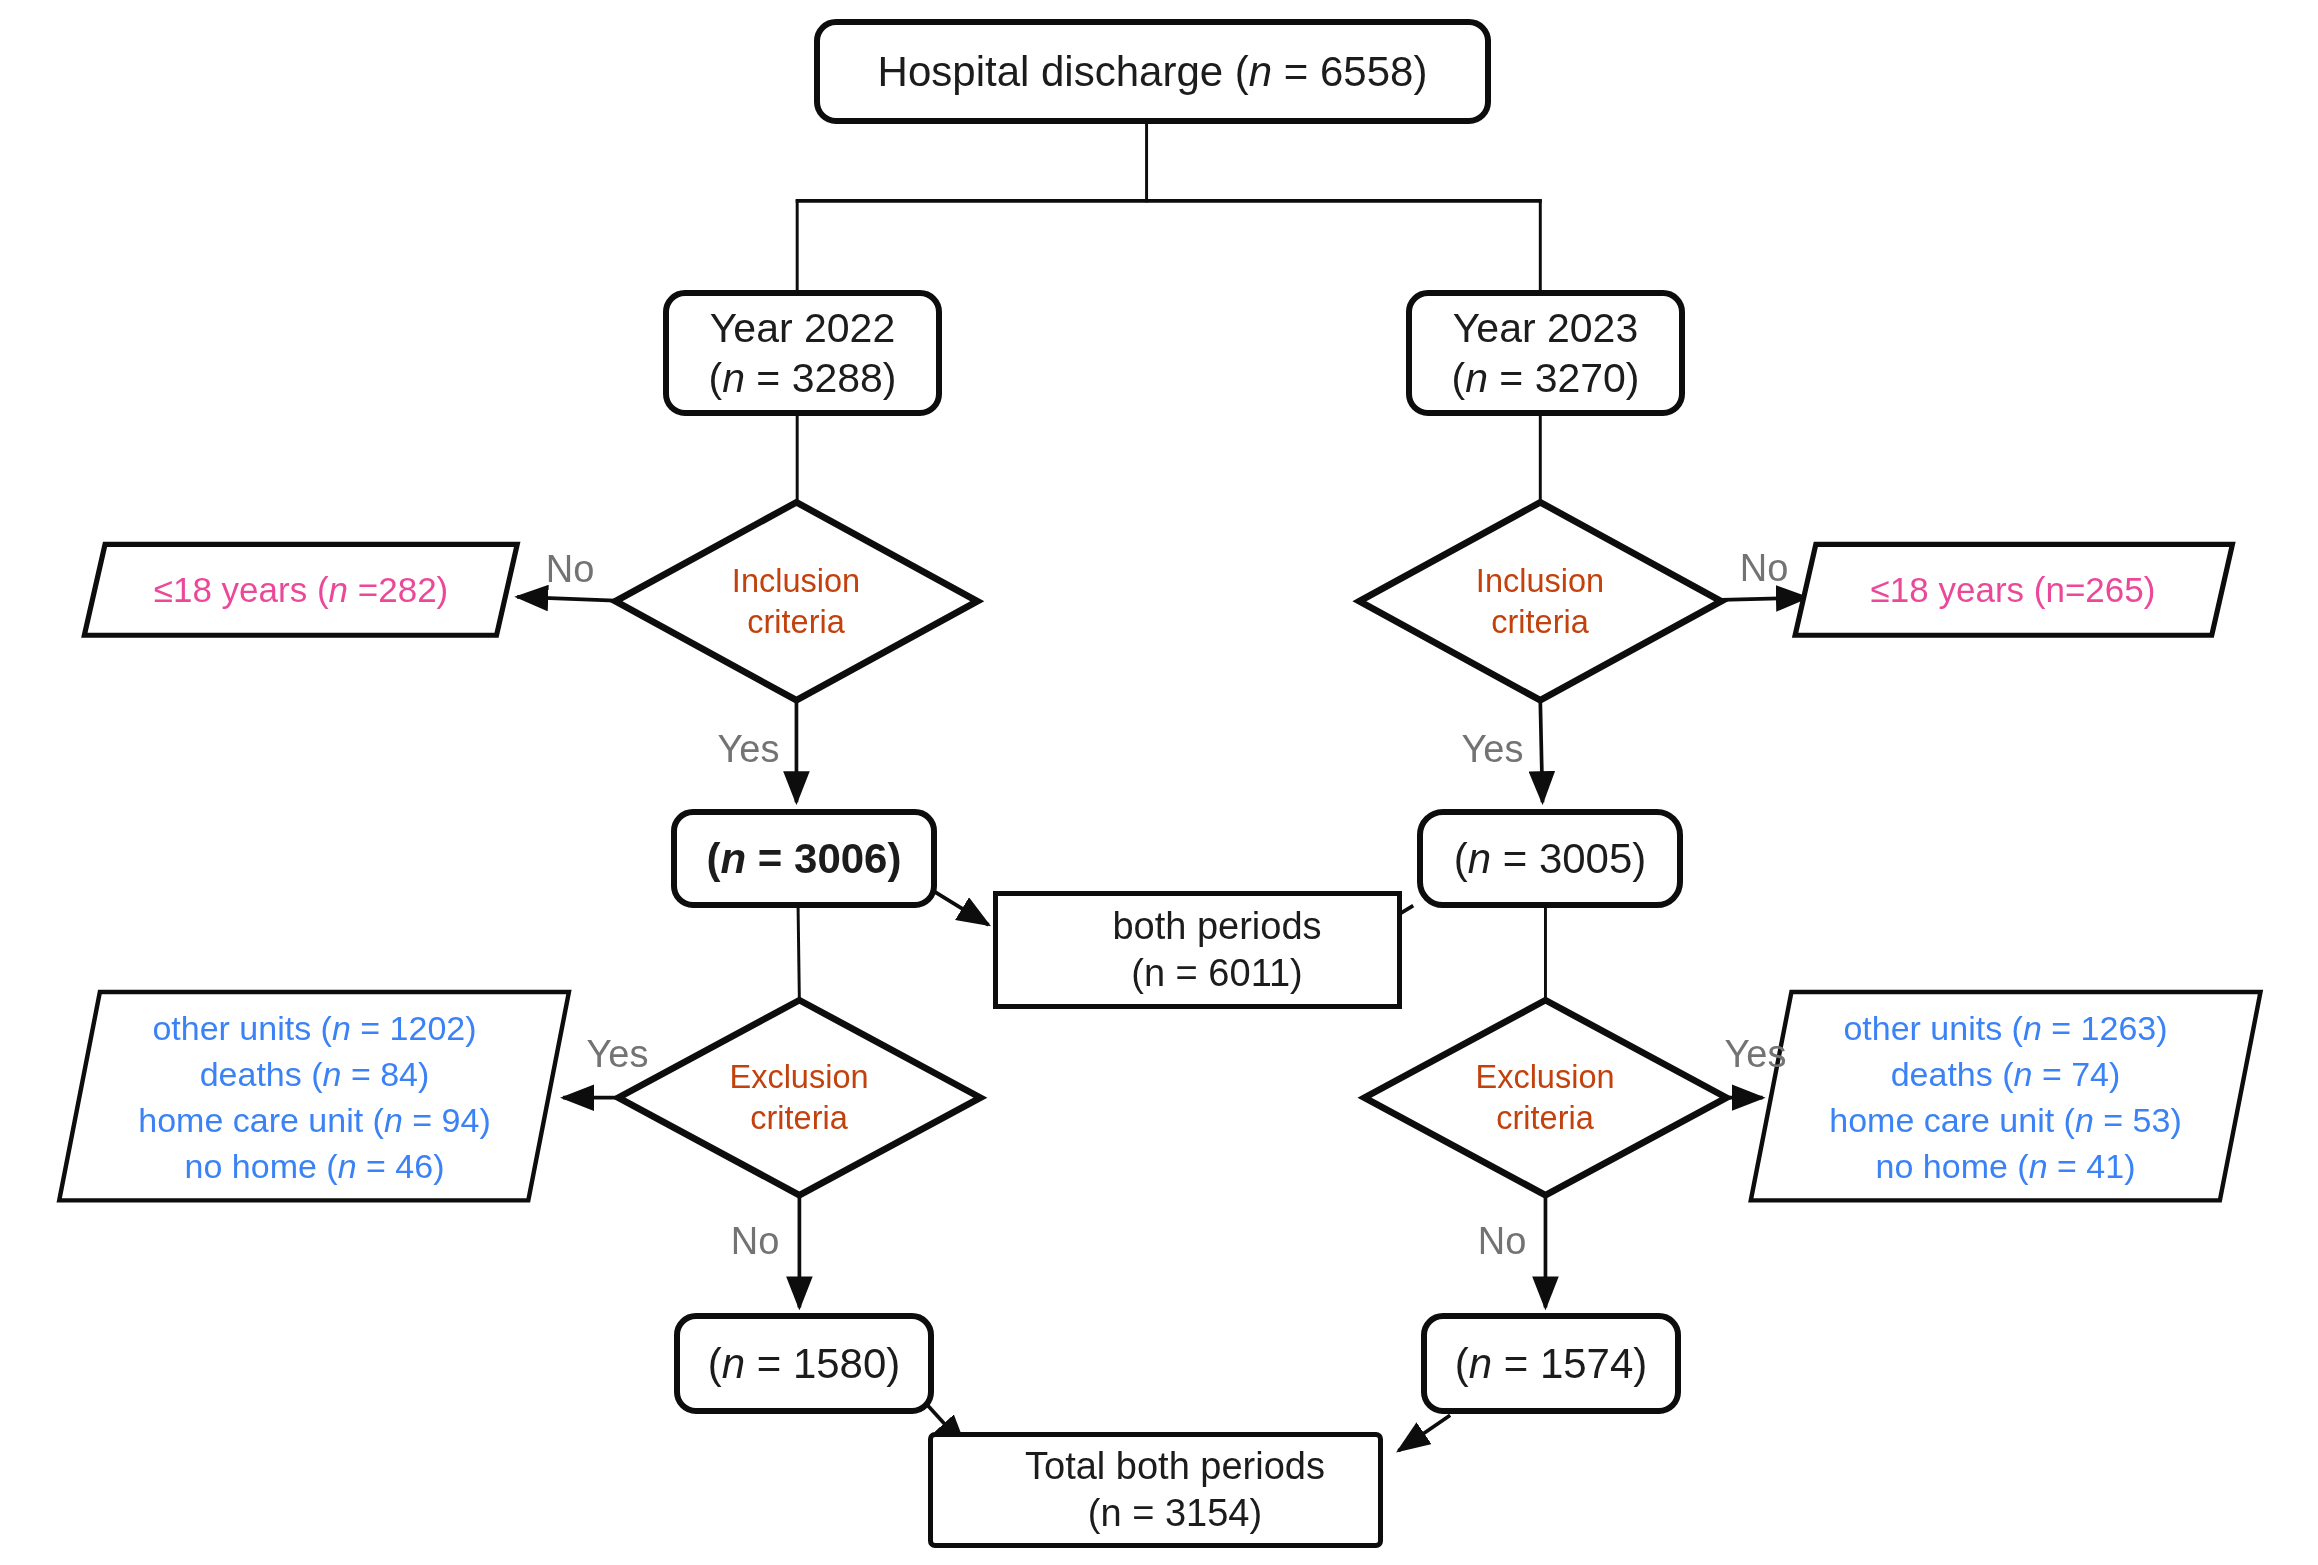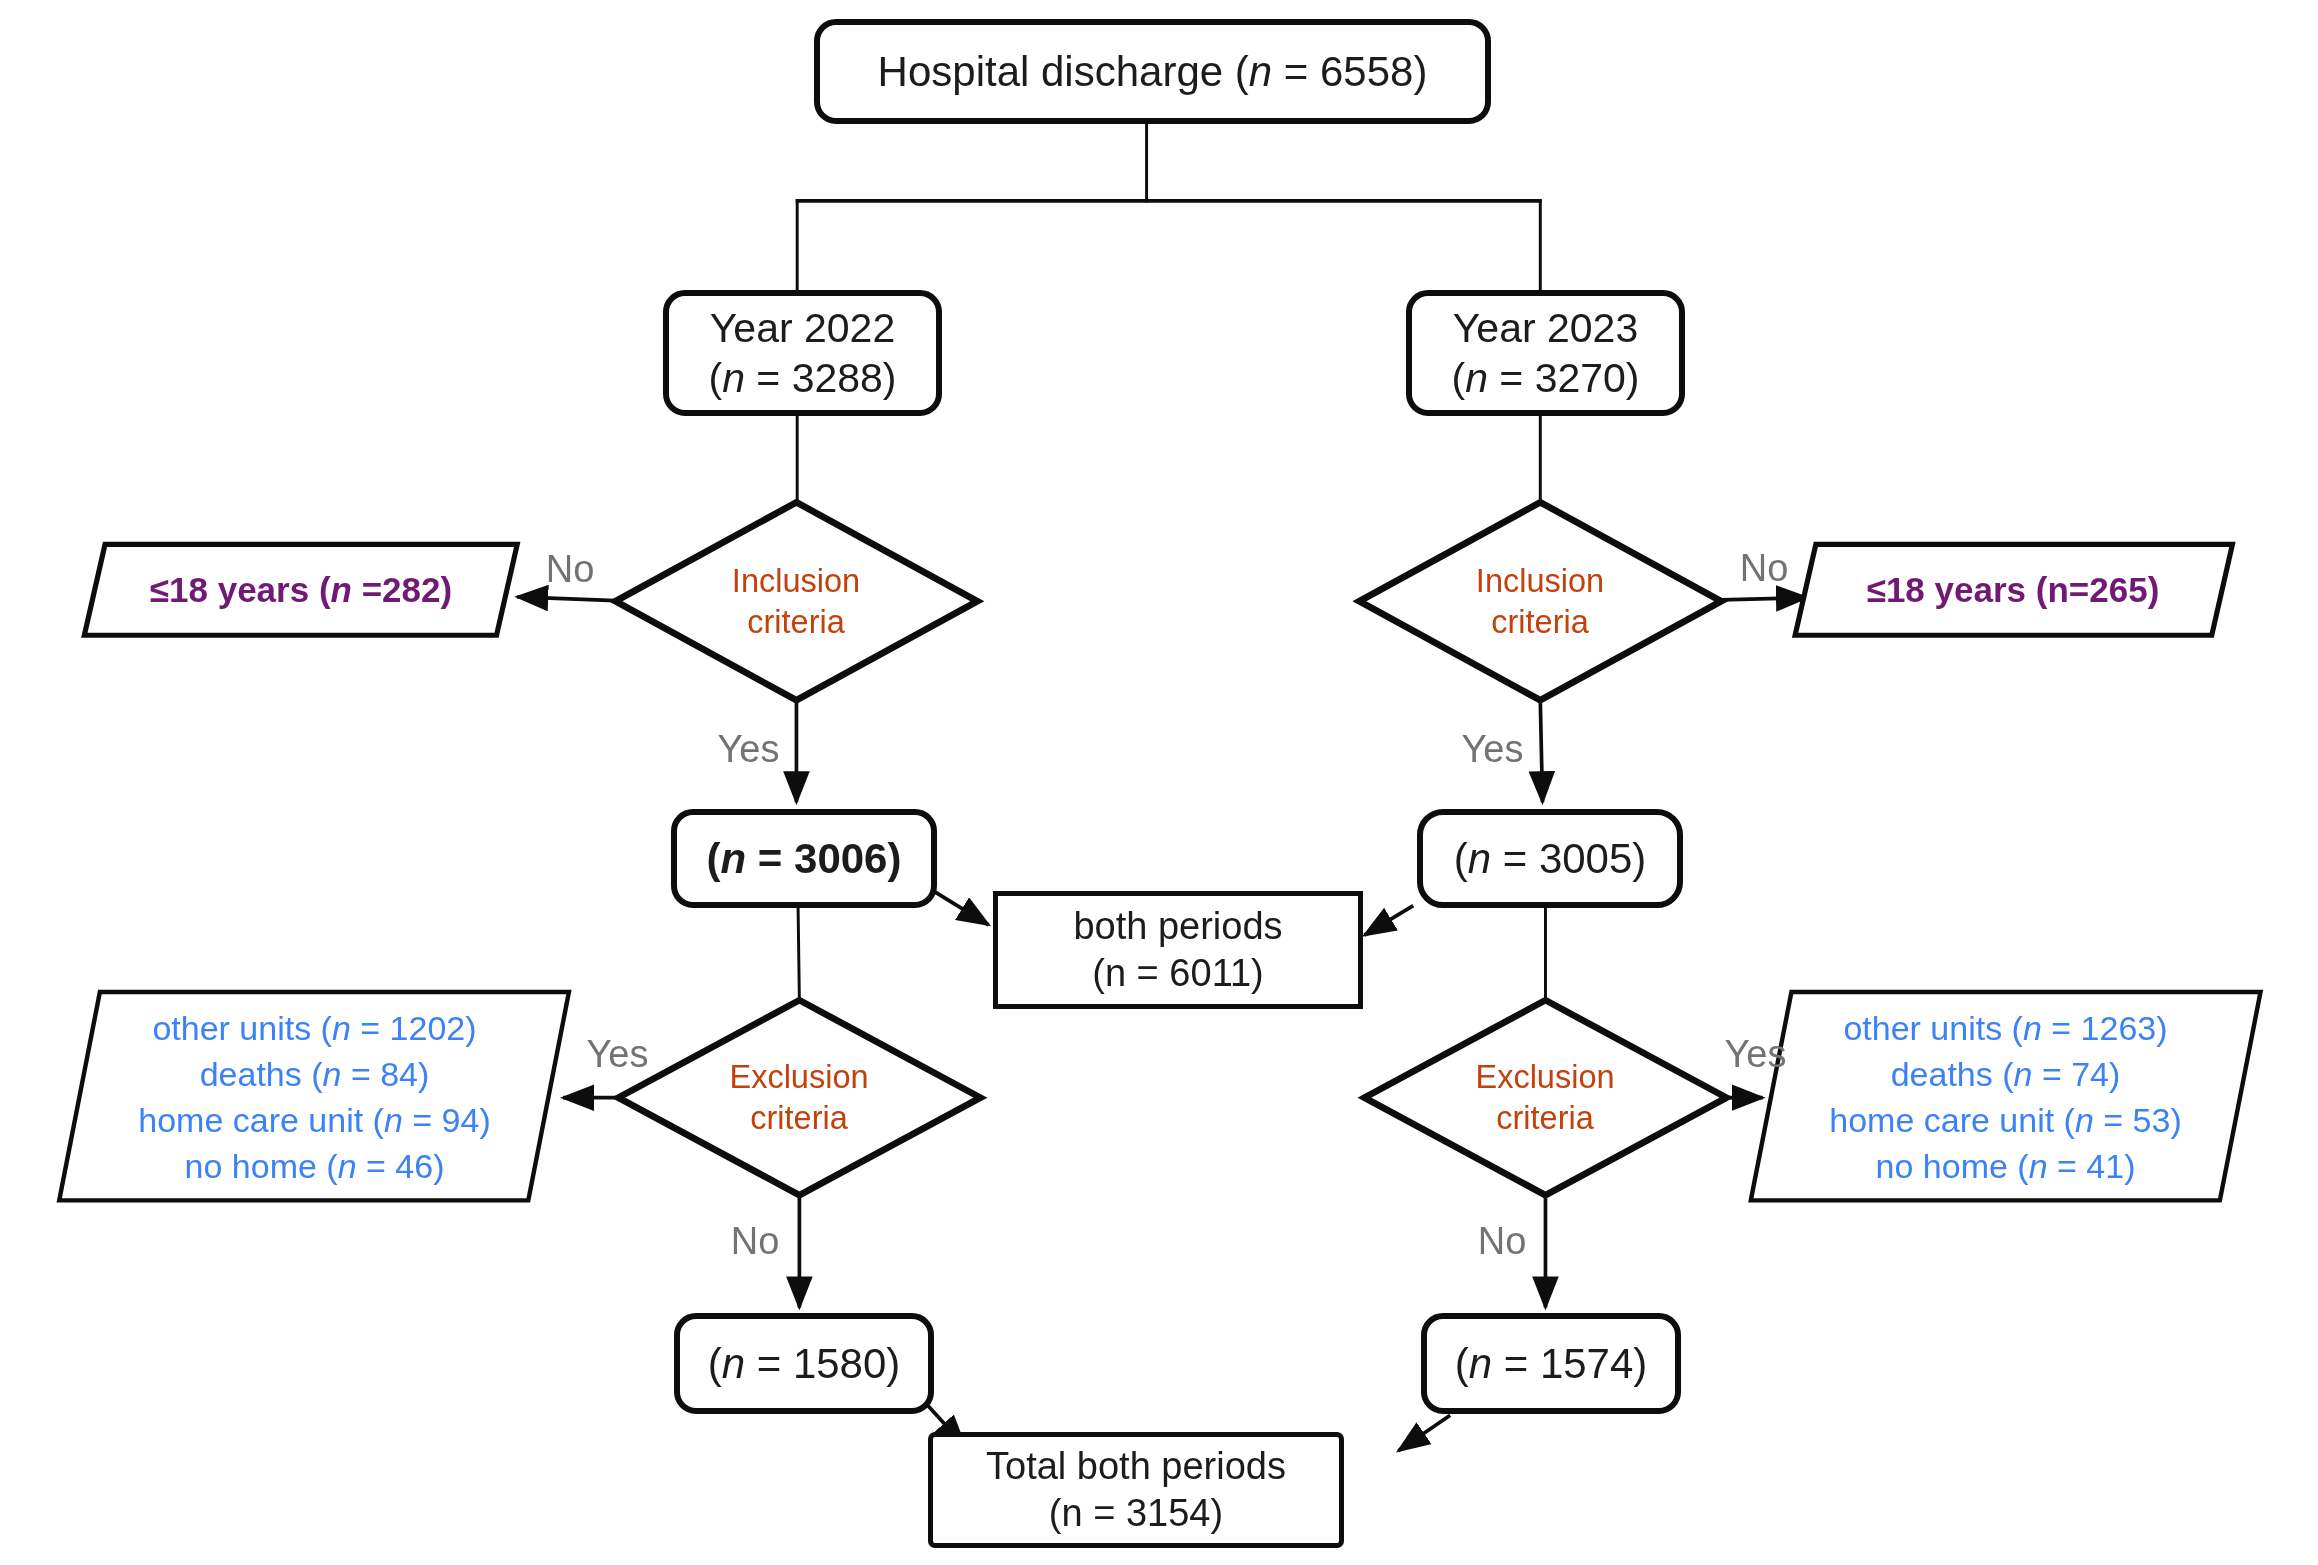"≤18 years (n =282)" .para-text { color: #701a75 -> #ec4899; font-weight: bold -> none }
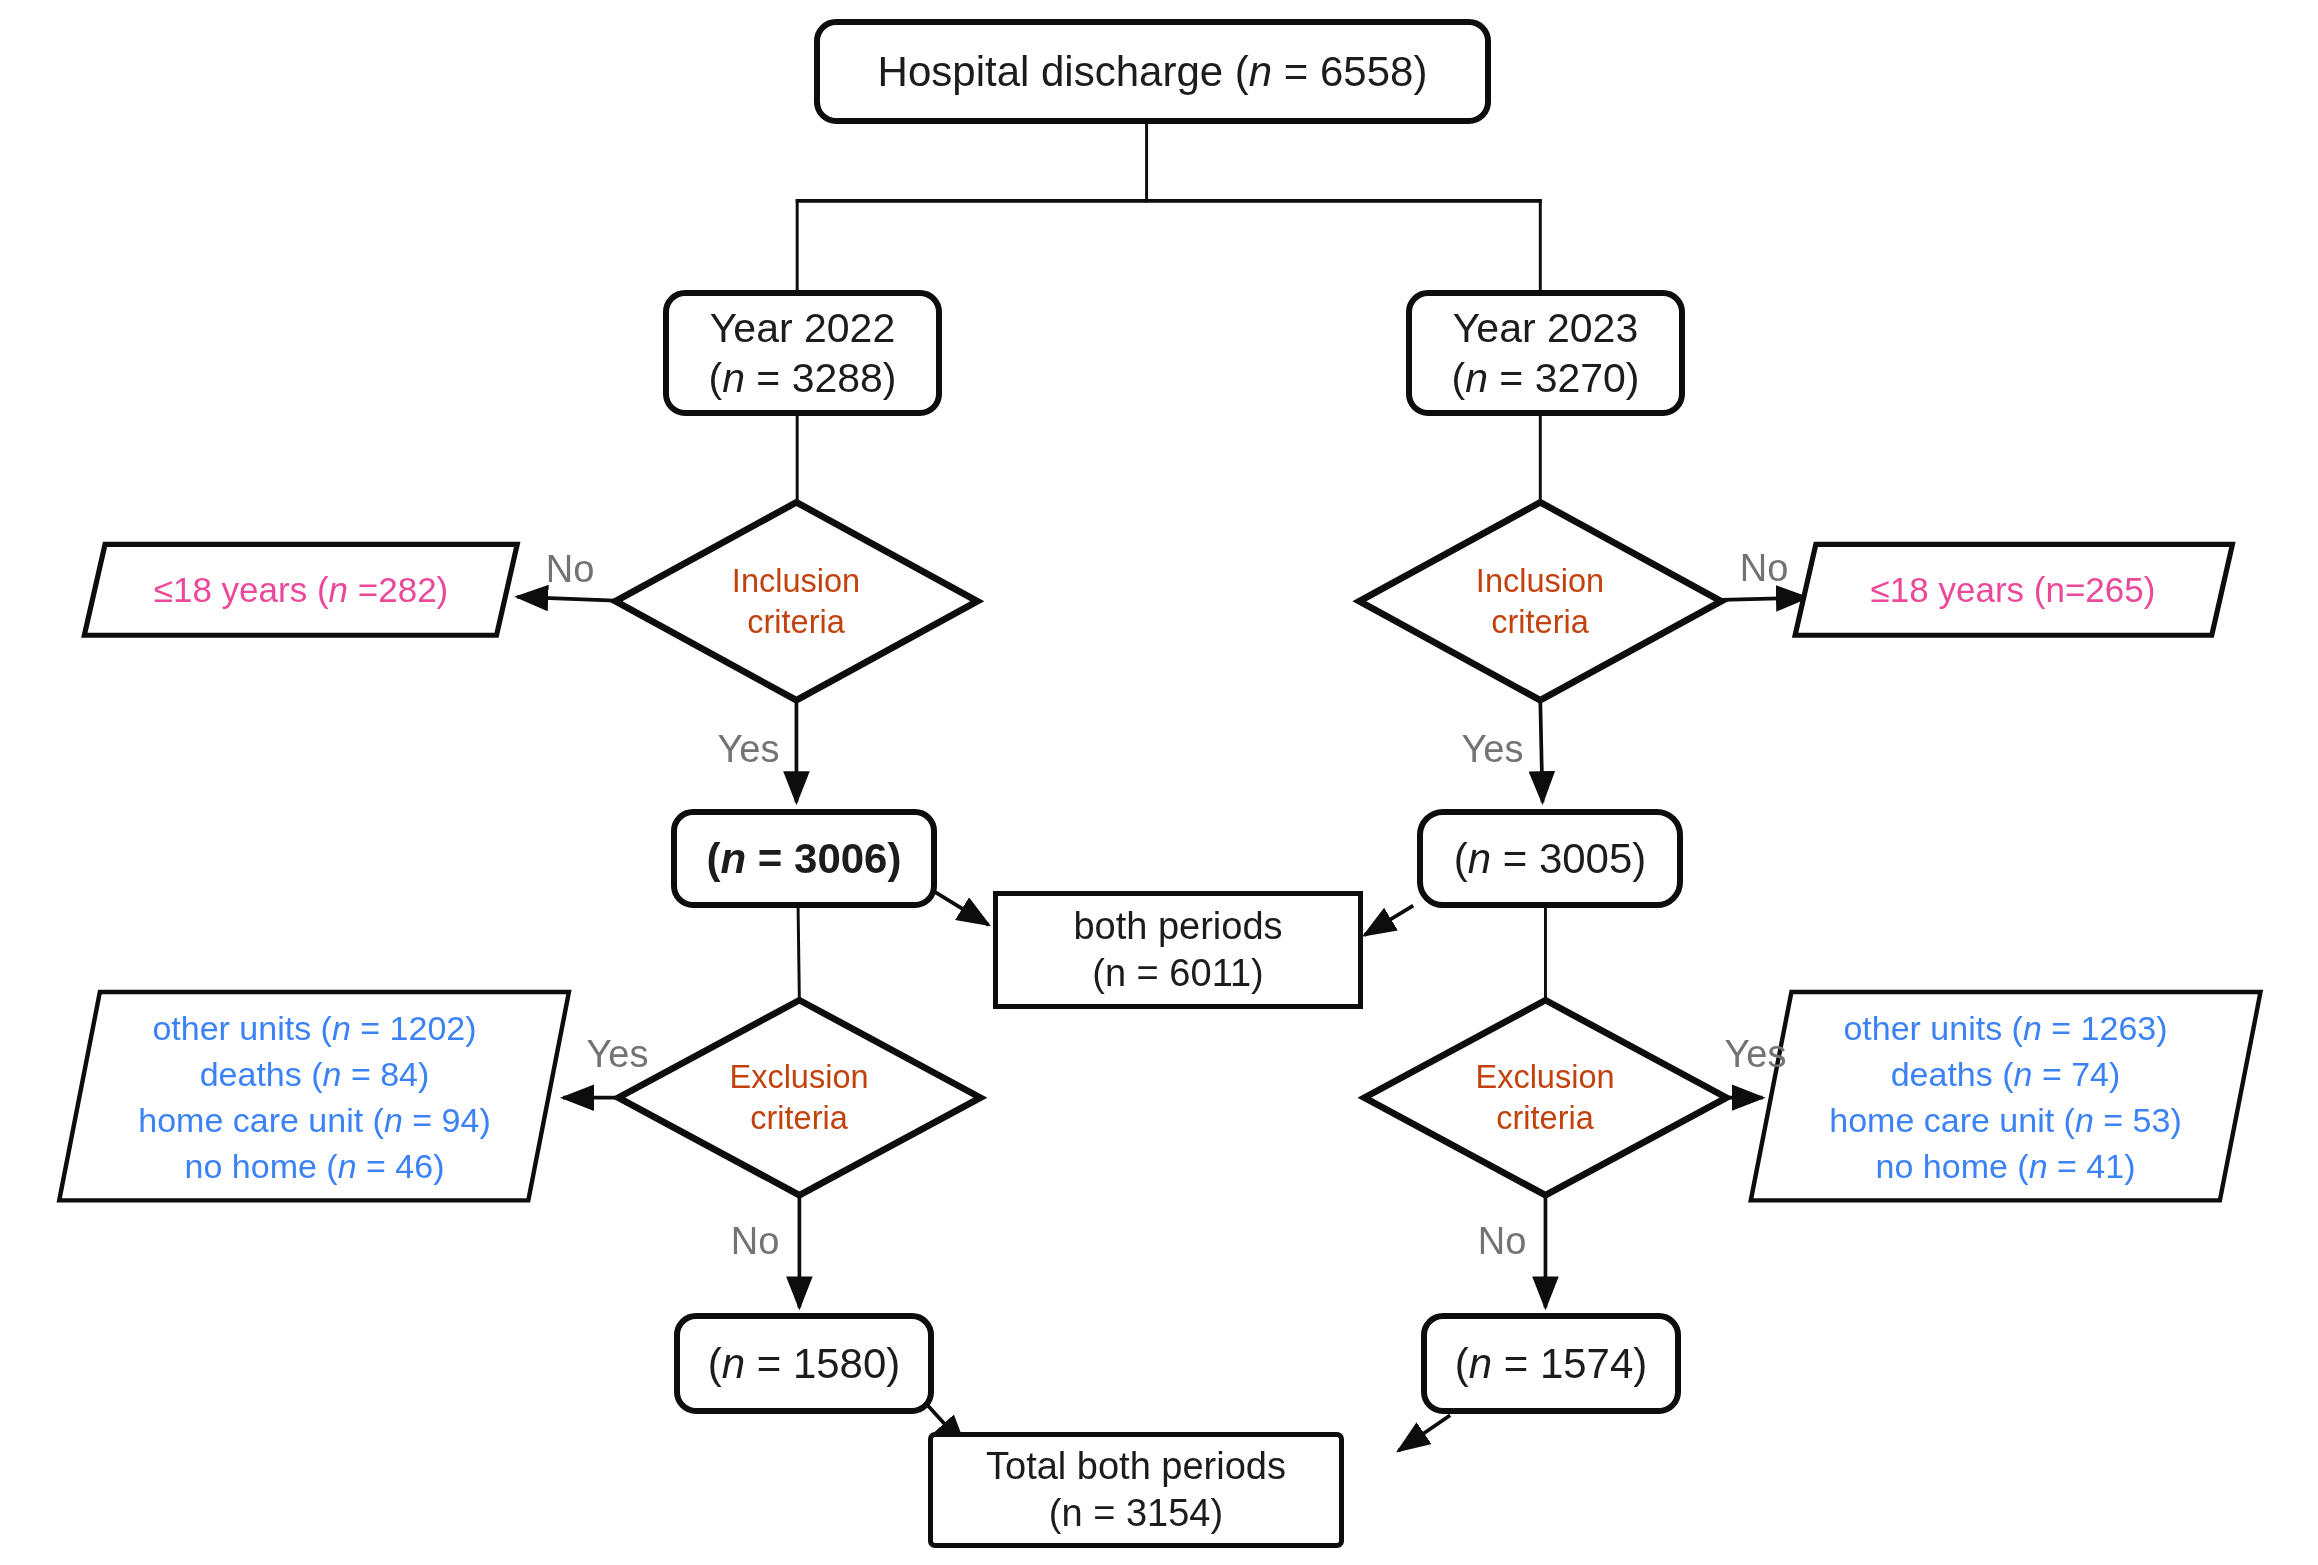"both periods" .rect { padding-left: none -> 39px }
